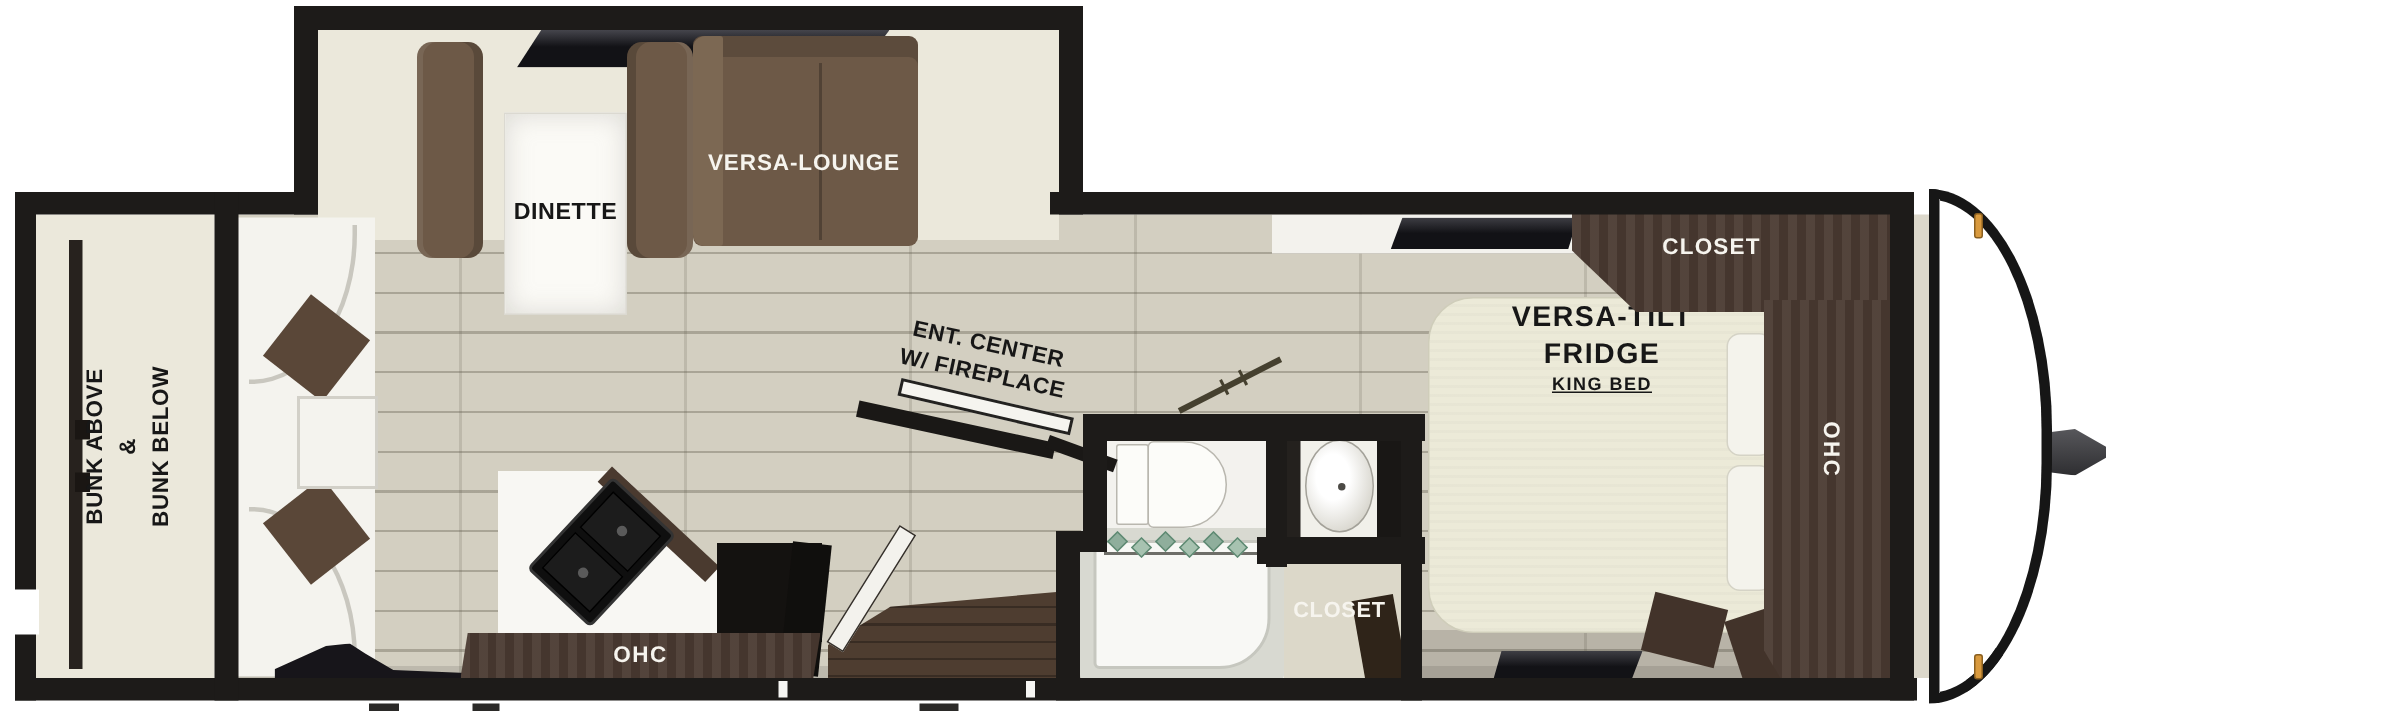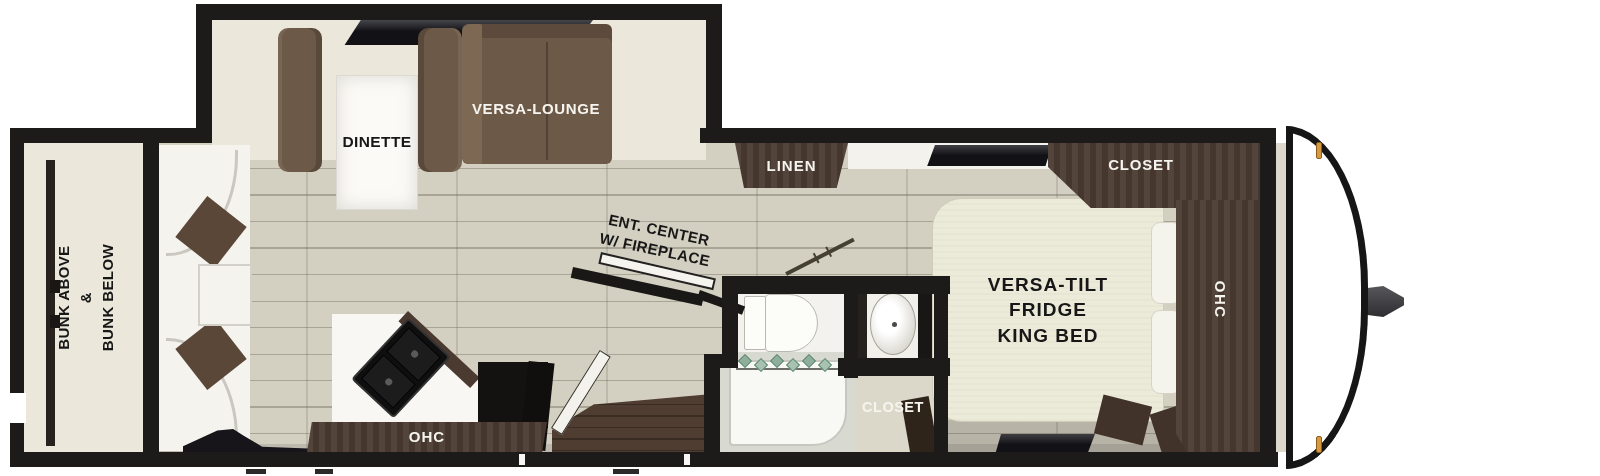"LINEN" div.a { html: <div> <span>LINEN</span> </div> -> none }
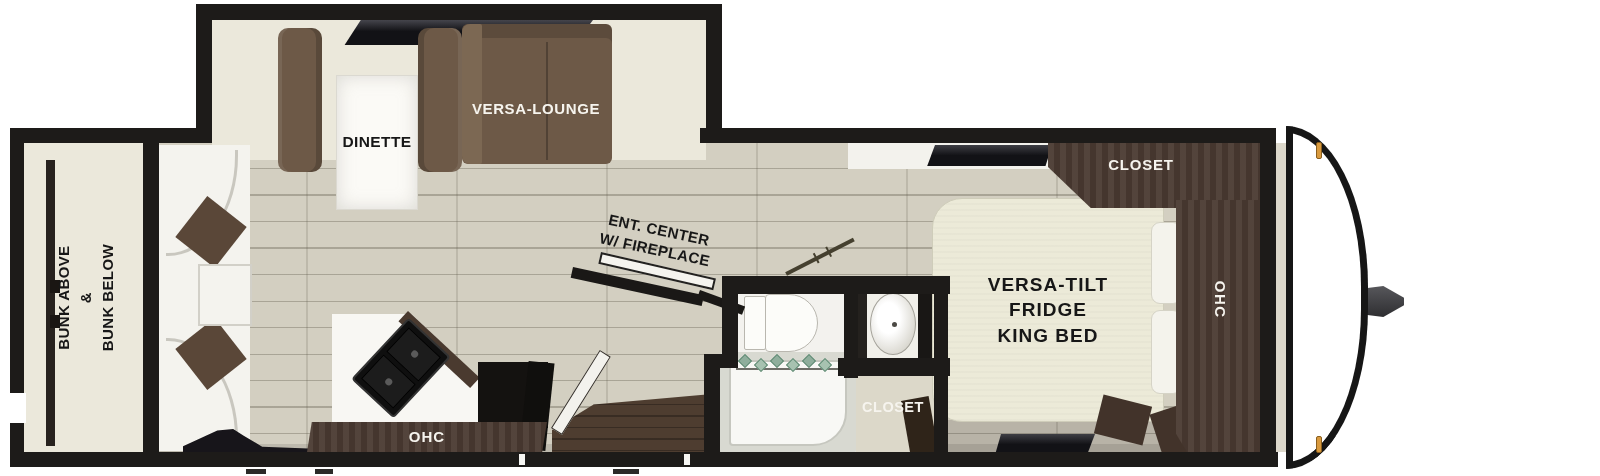"VERSA-TILT" div.a { justify-content: center -> flex-start; left: 932px -> 952px }
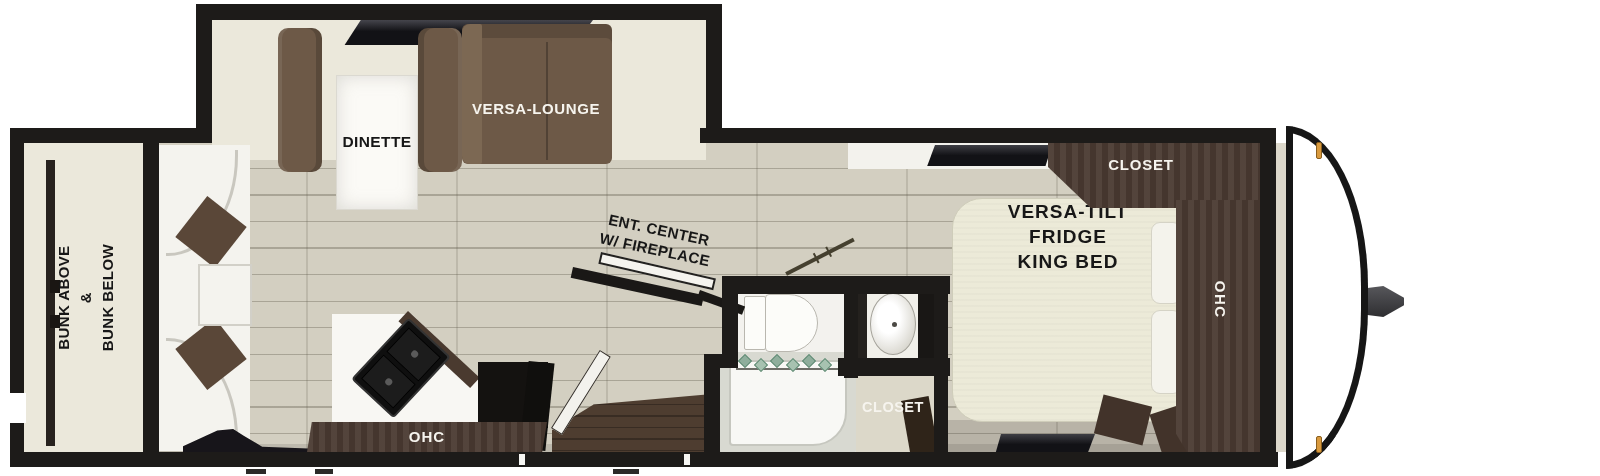"KING BED" span.lbl { font-size: 19px -> 12px; text-decoration: none -> underline }
